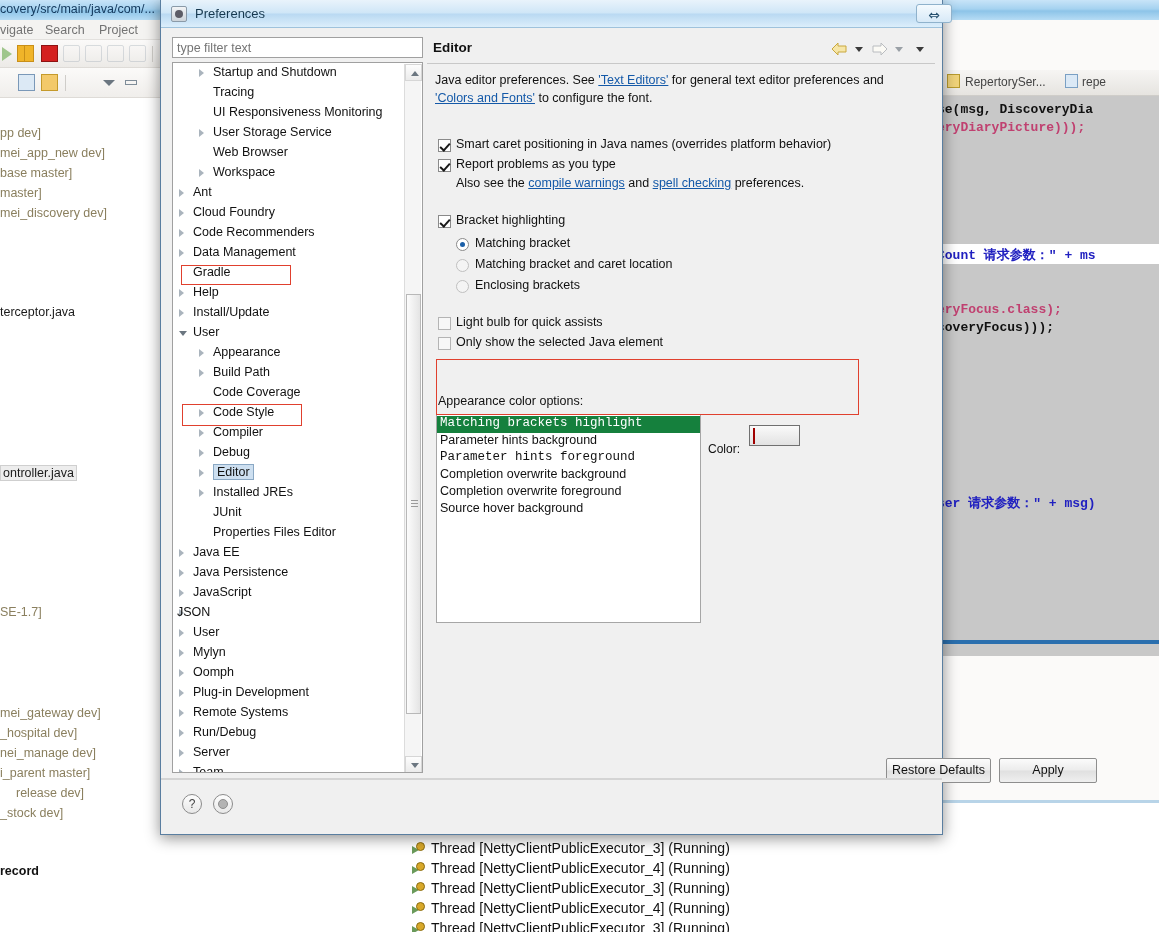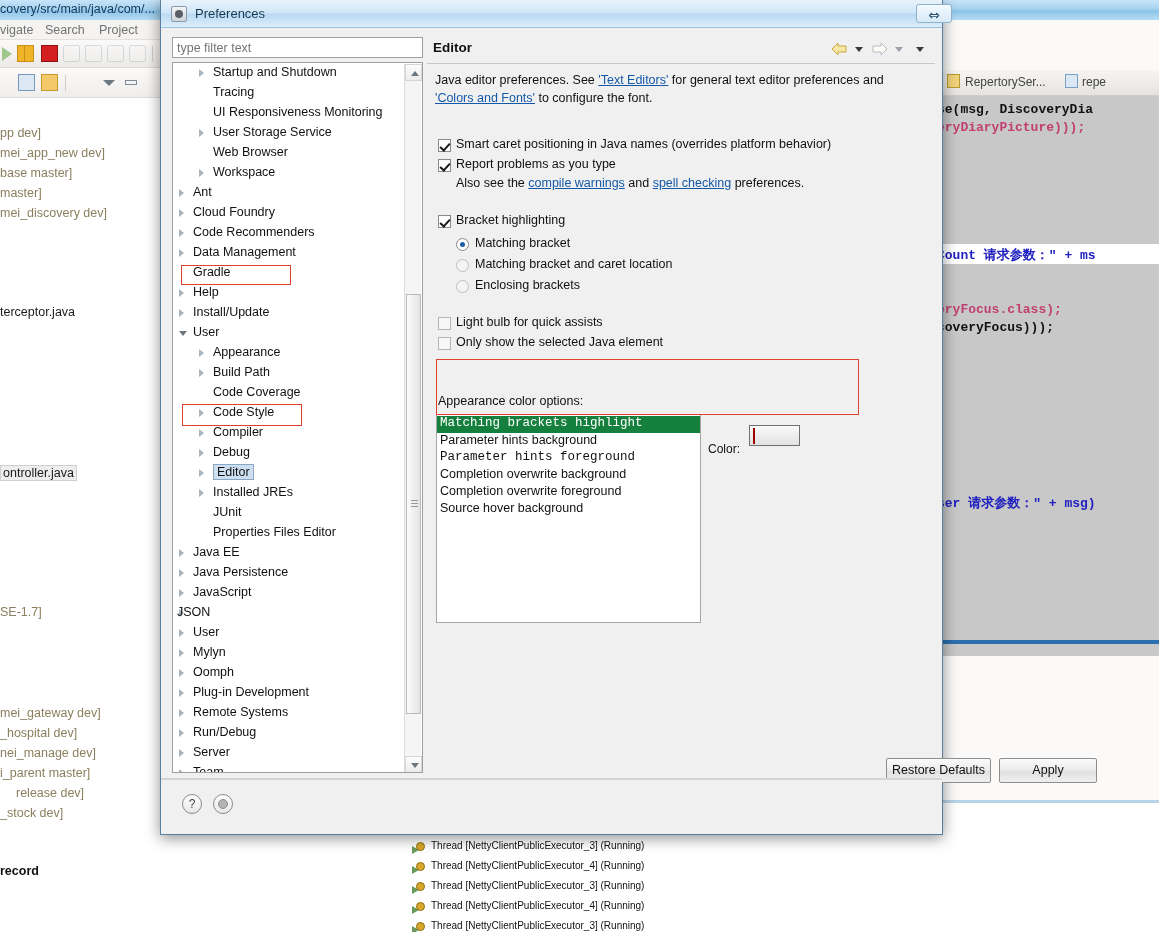"Thread [NettyClientPublicExecutor_3]" .thread-row { font-size: 10px -> 14px }
